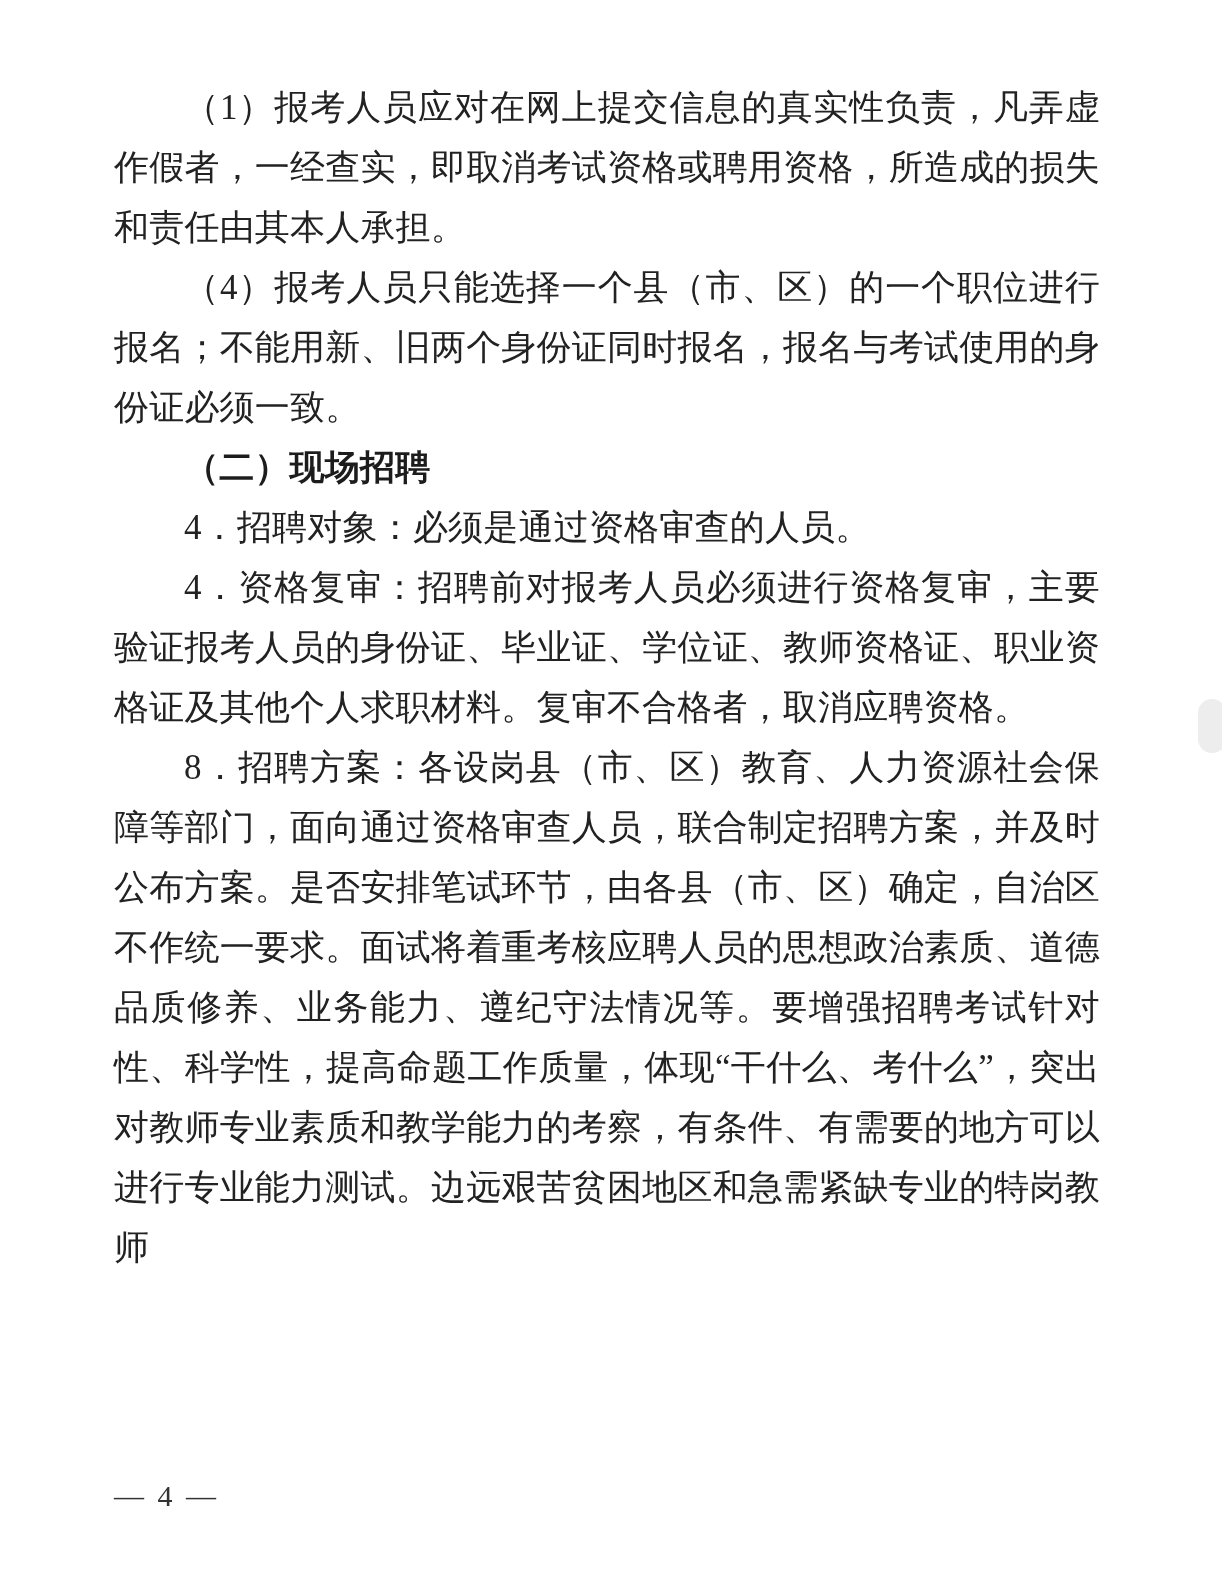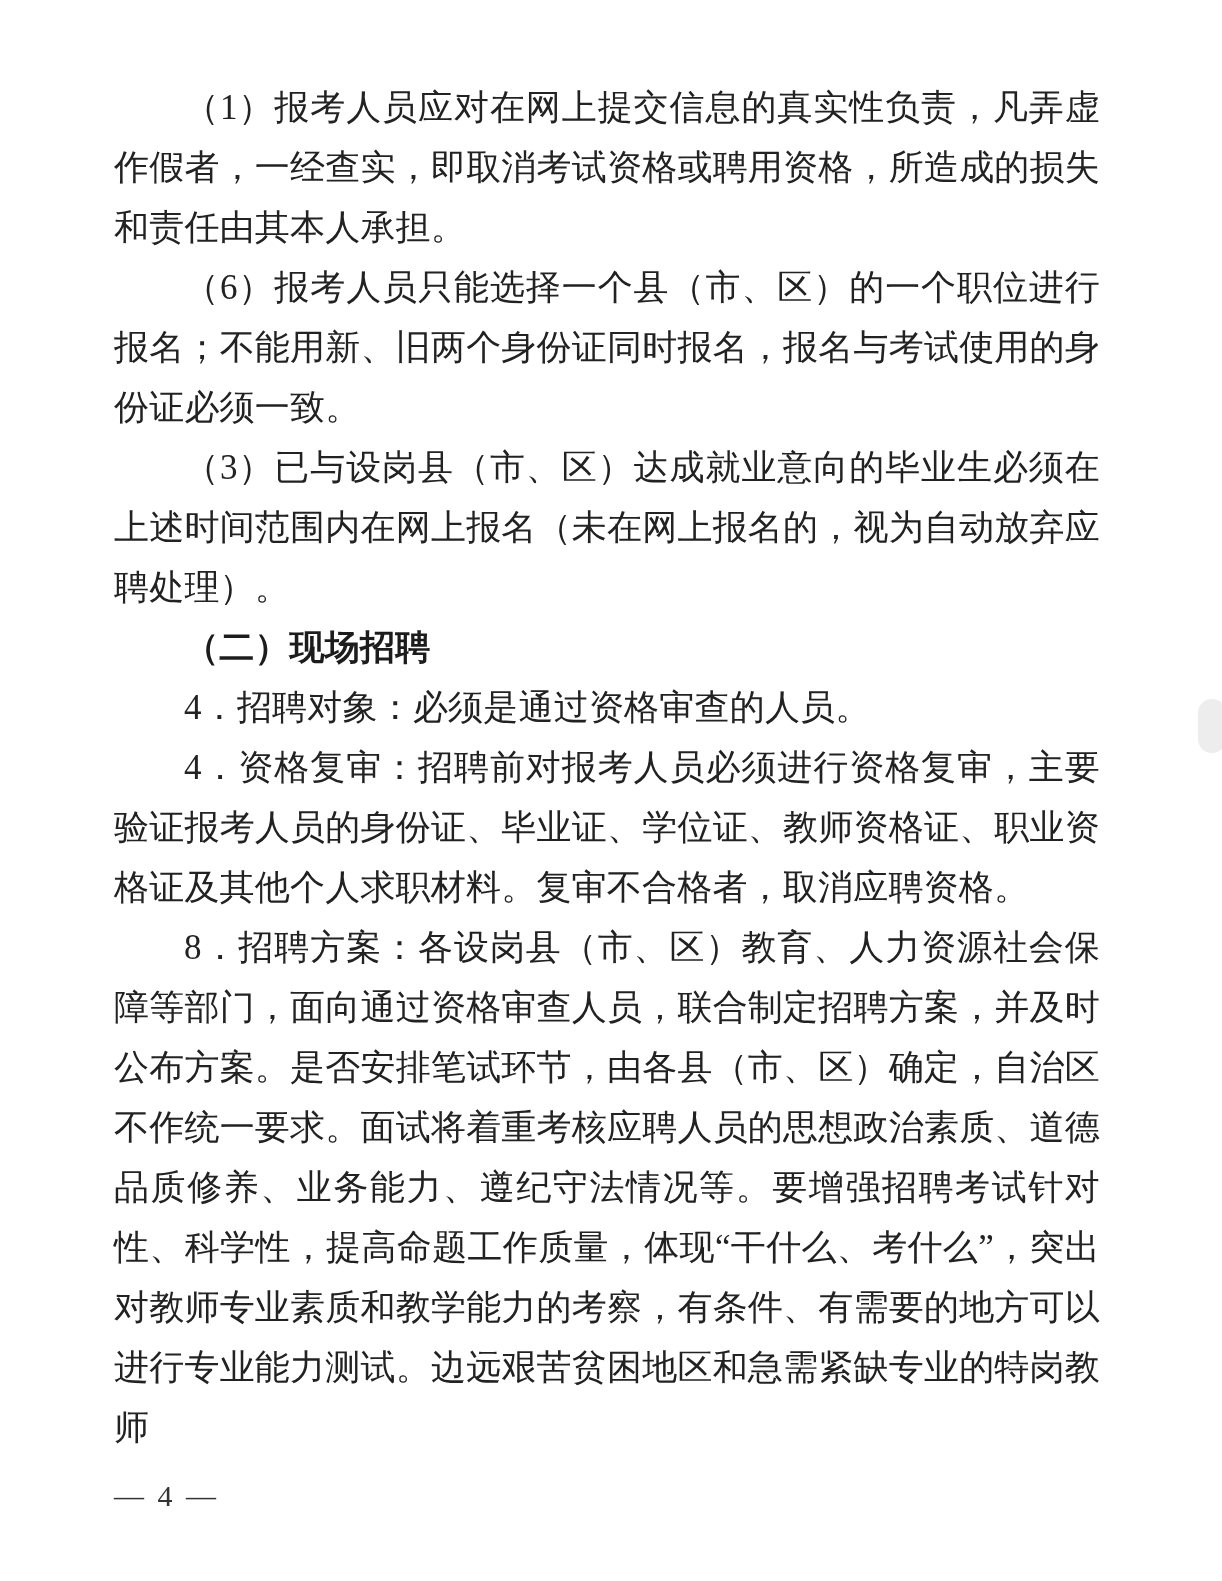"（6）报考人员只能选择一个县（市、区）的一个职位进行报名；不能用新、旧两个身份证" p.para { text: 6 -> 4 }
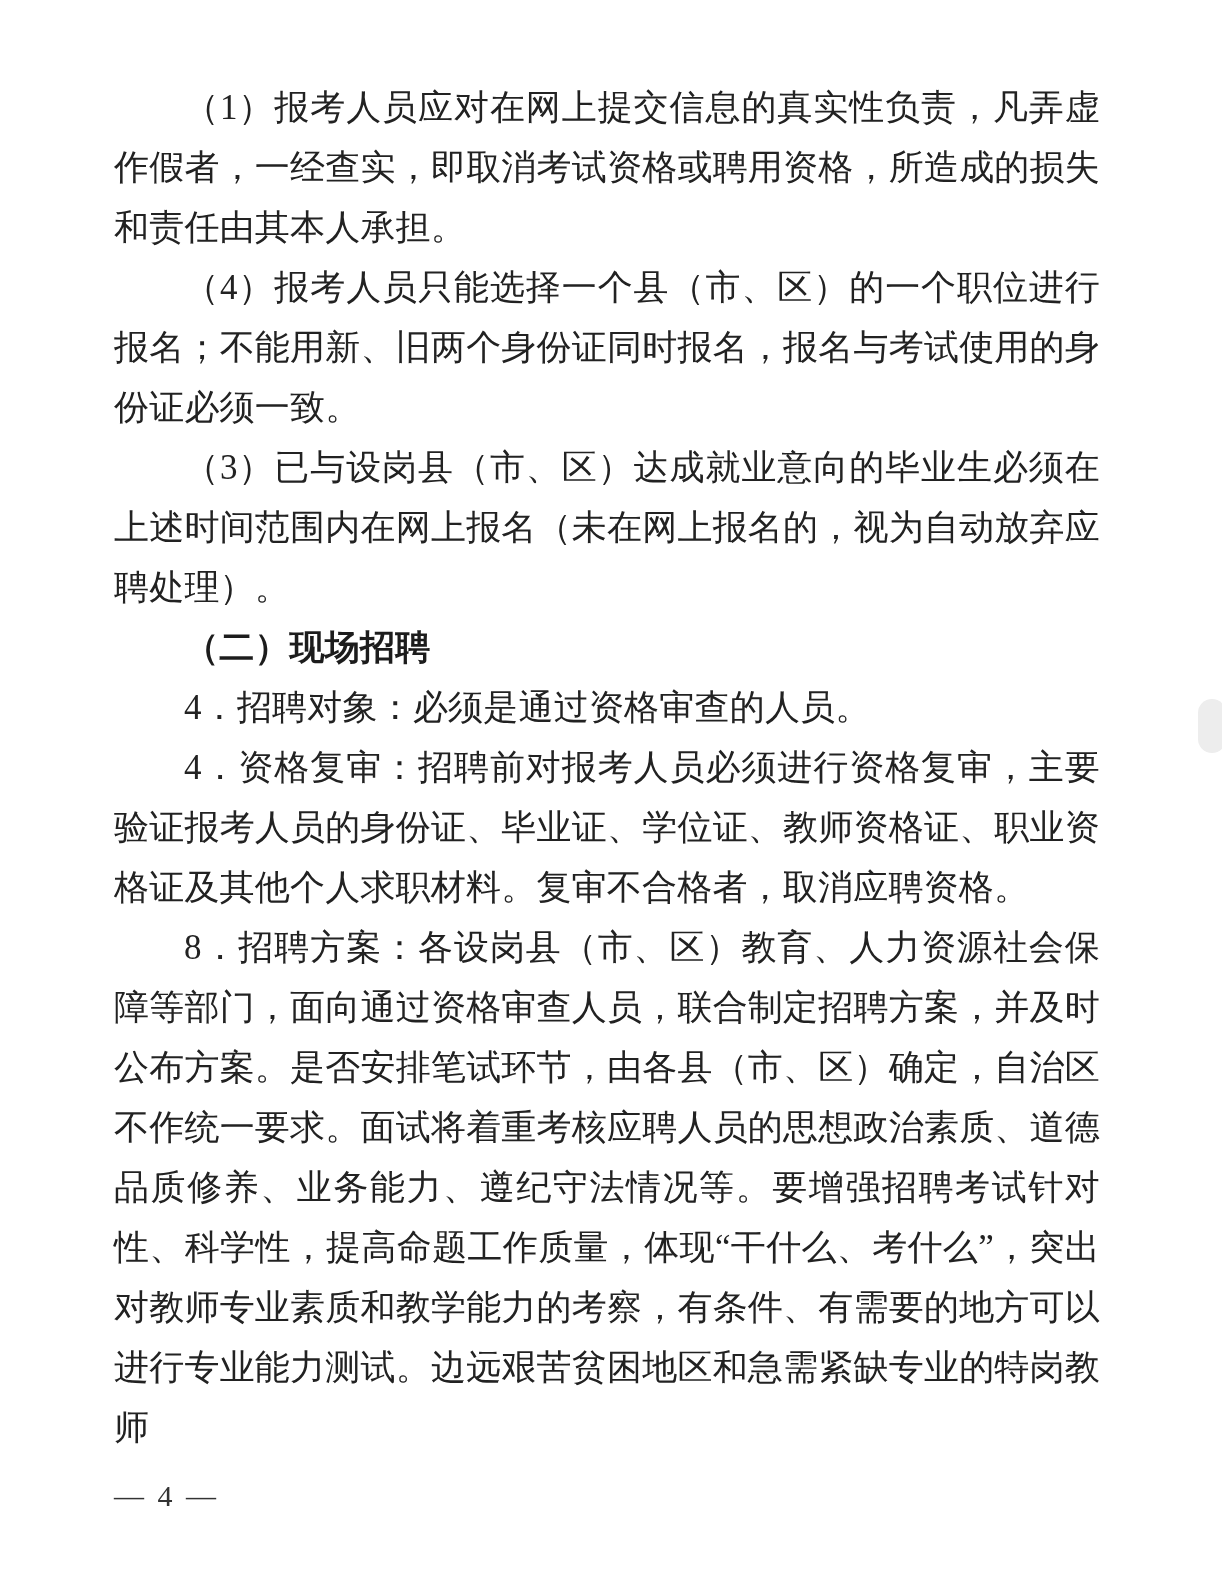"（3）已与设岗县（市、区）达成就业意向的毕业生必须在上述时间范围内在网上报名（未" p.para { html: <p>（3）已与设岗县（市、区）达成就业意向的毕业生必须在上述时间范围内在网上报名（未在网上报名的，视为自动放弃应聘处理）。</p> -> none }
